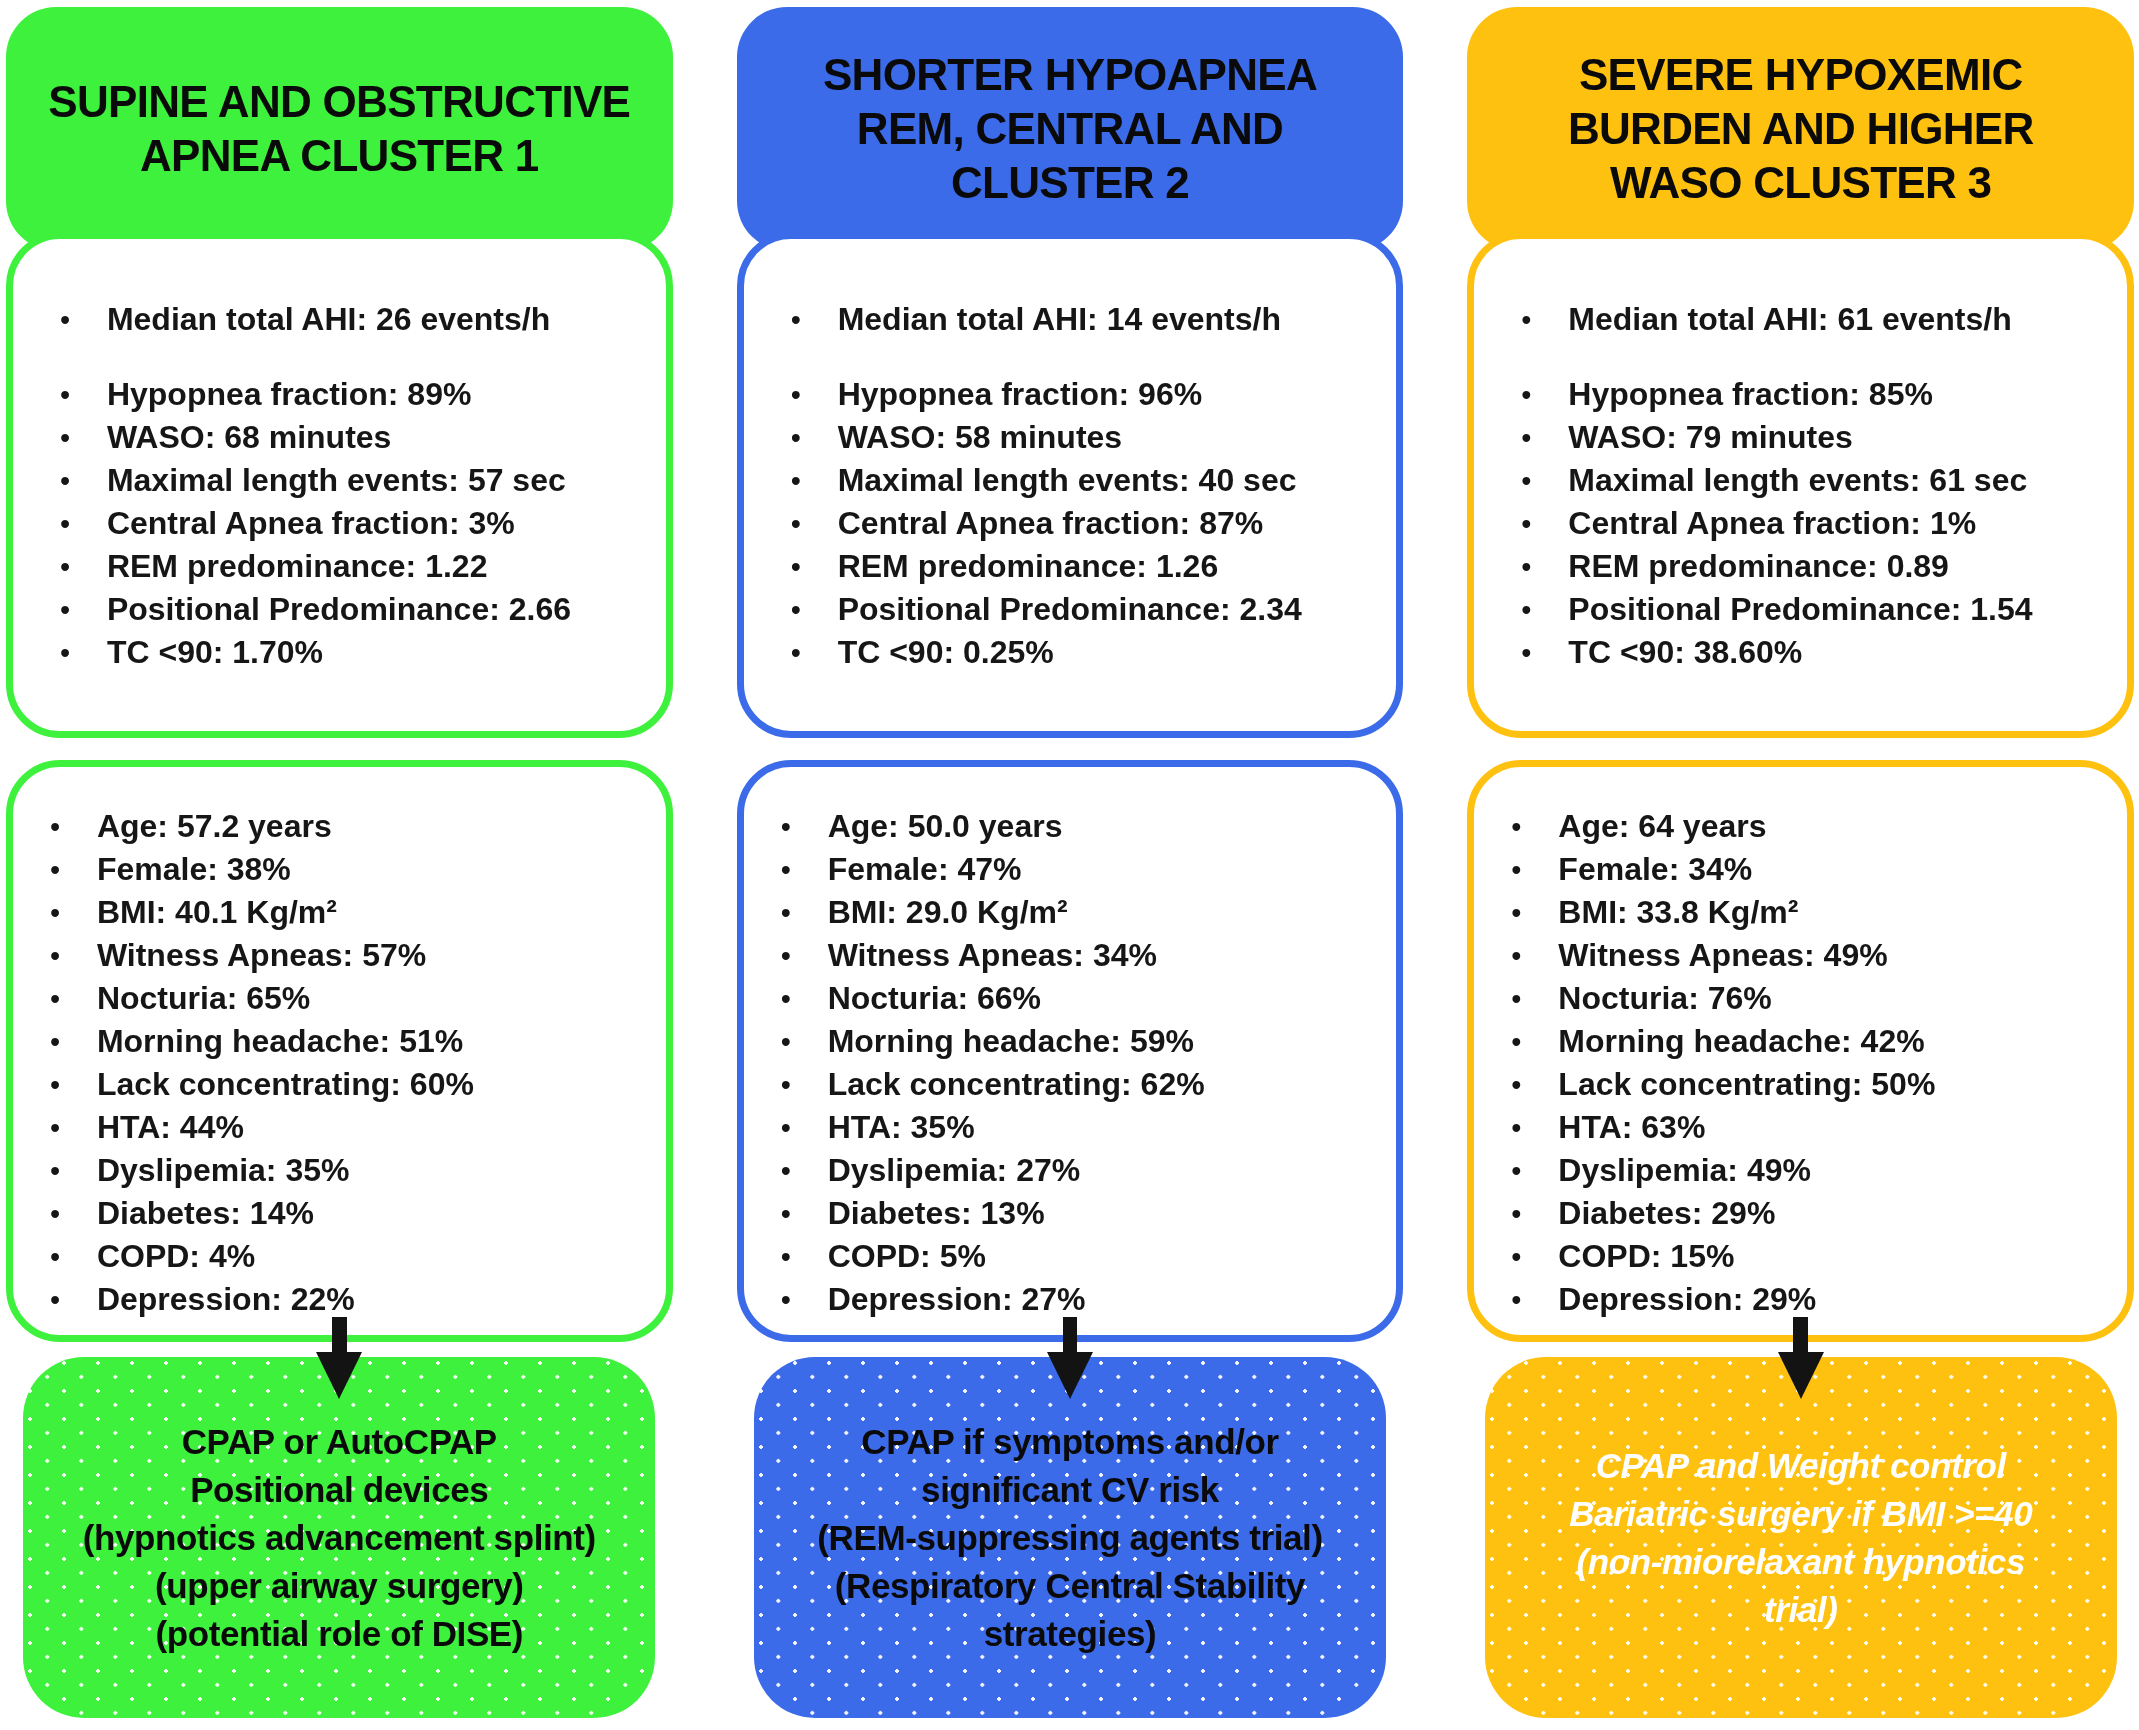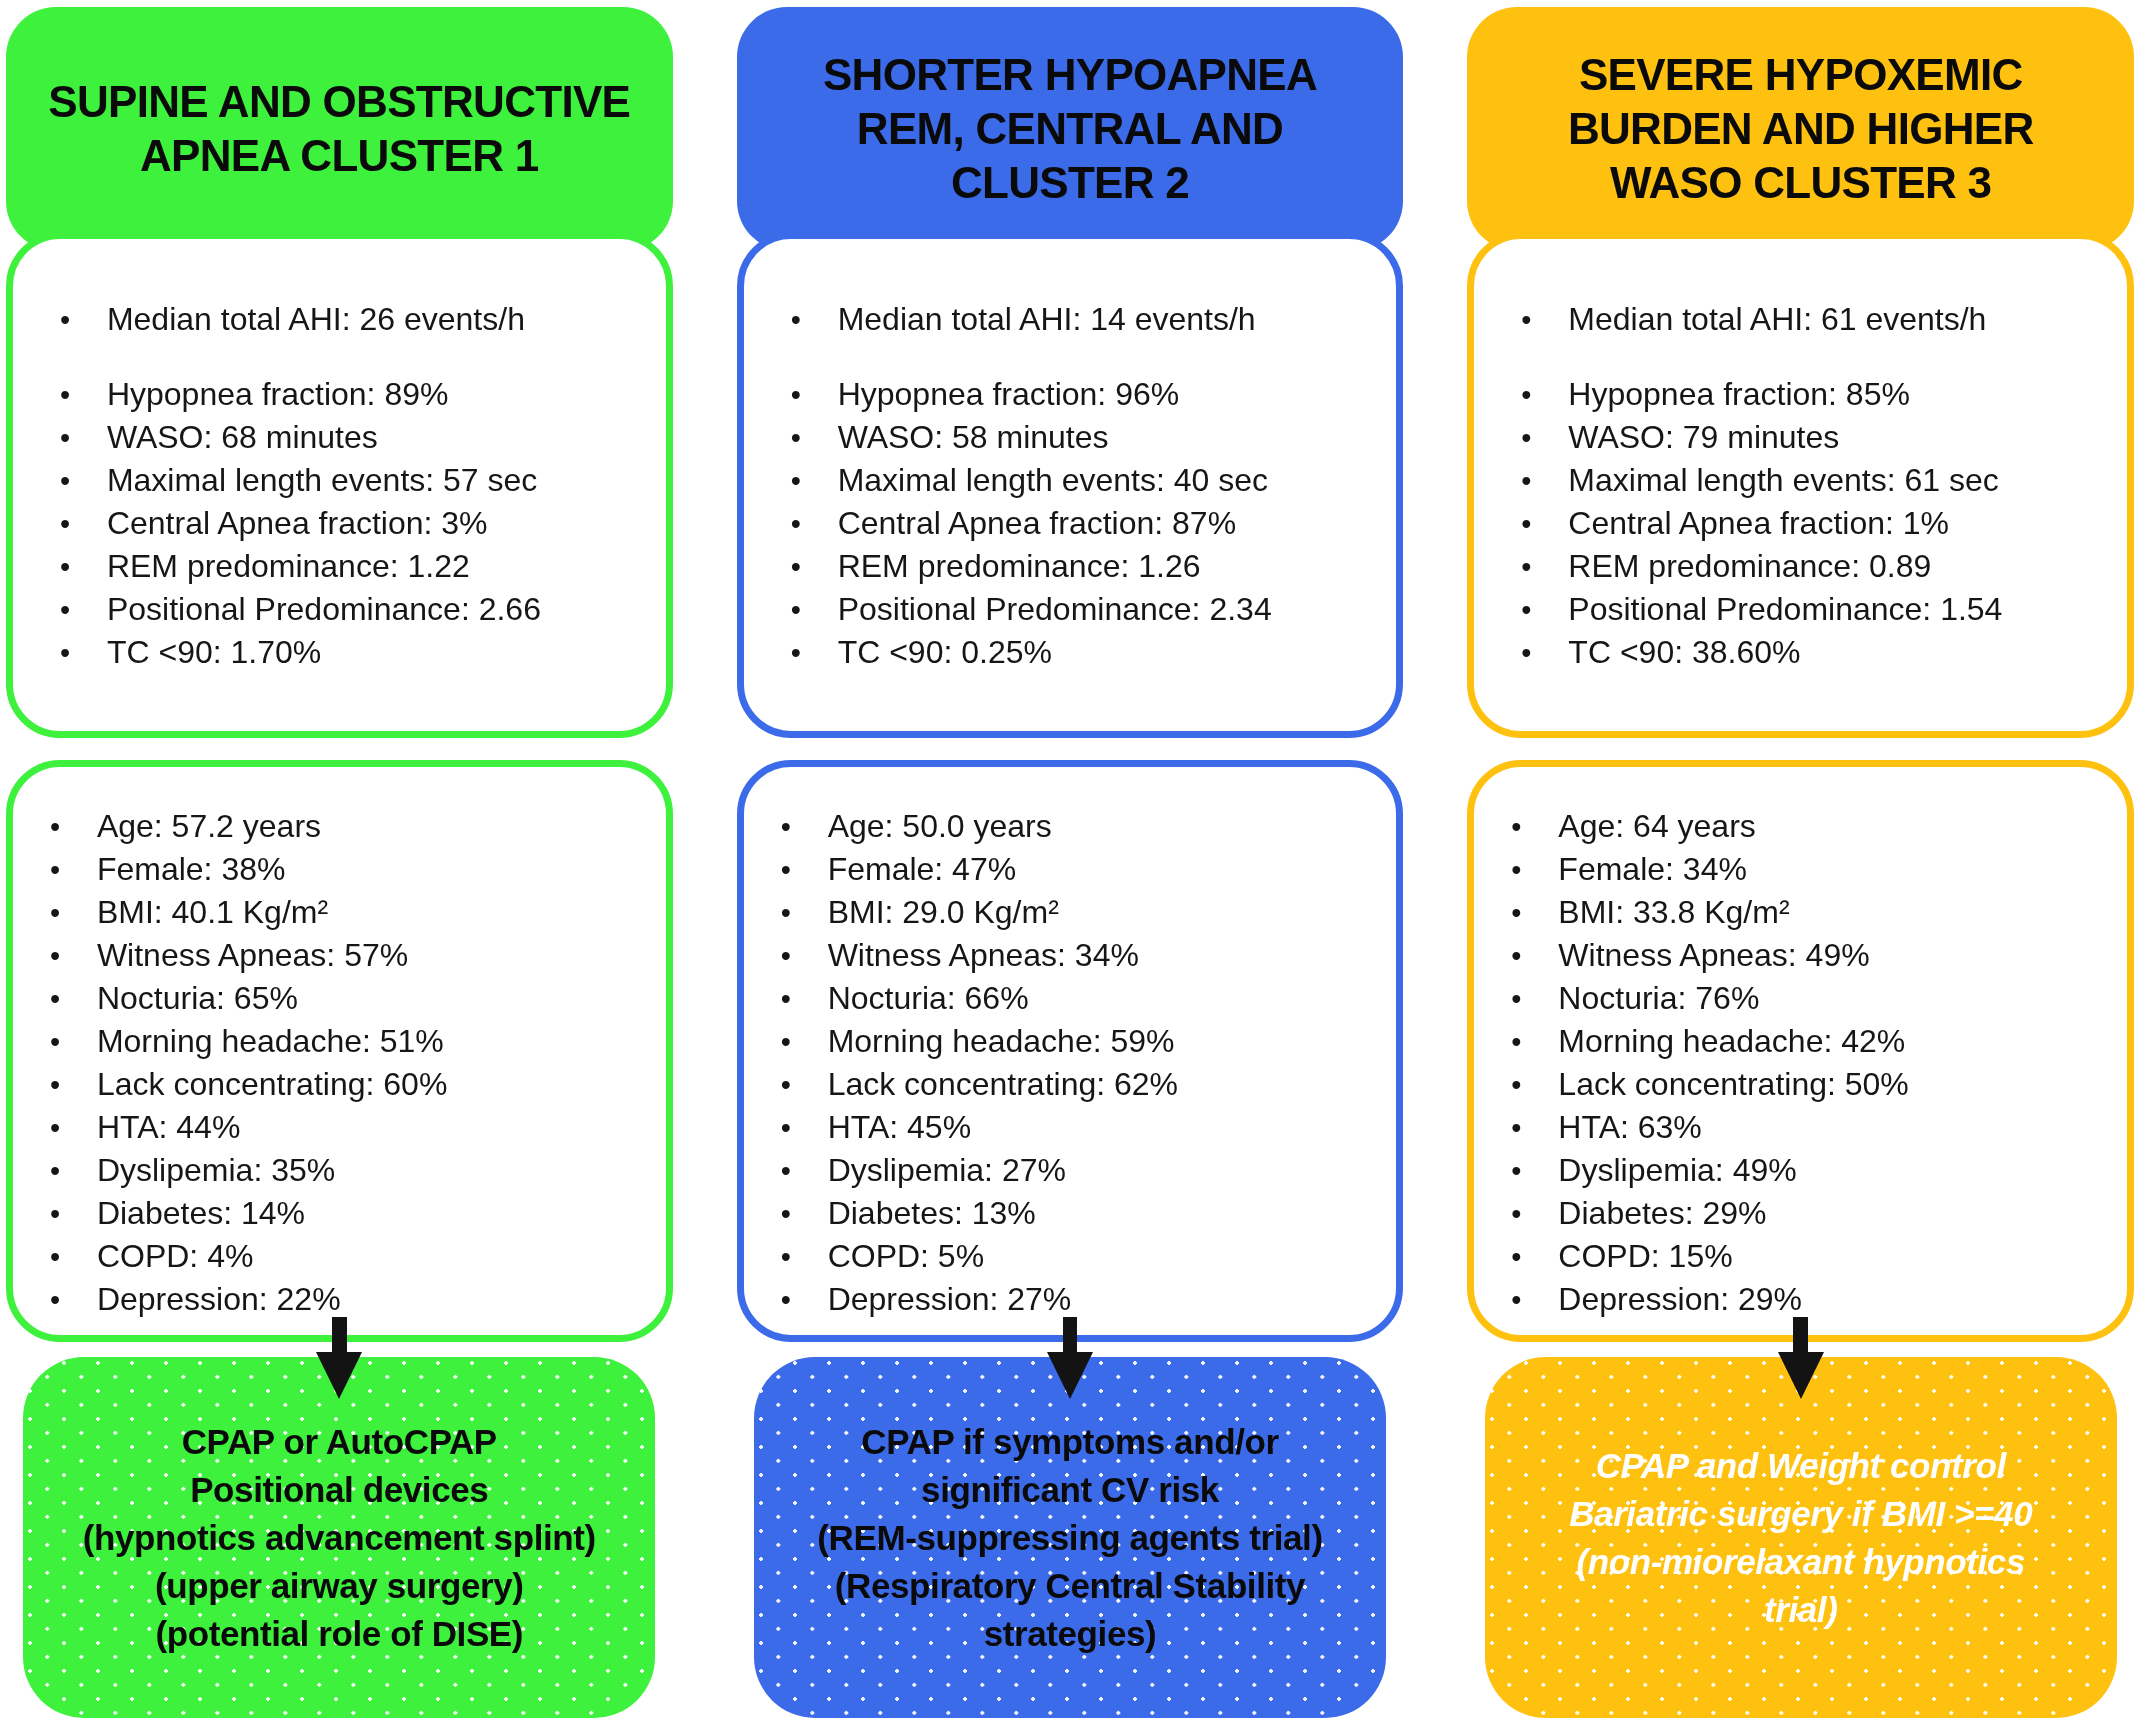"Median total AHI: 26 events/h" .btext { font-weight: none -> bold }
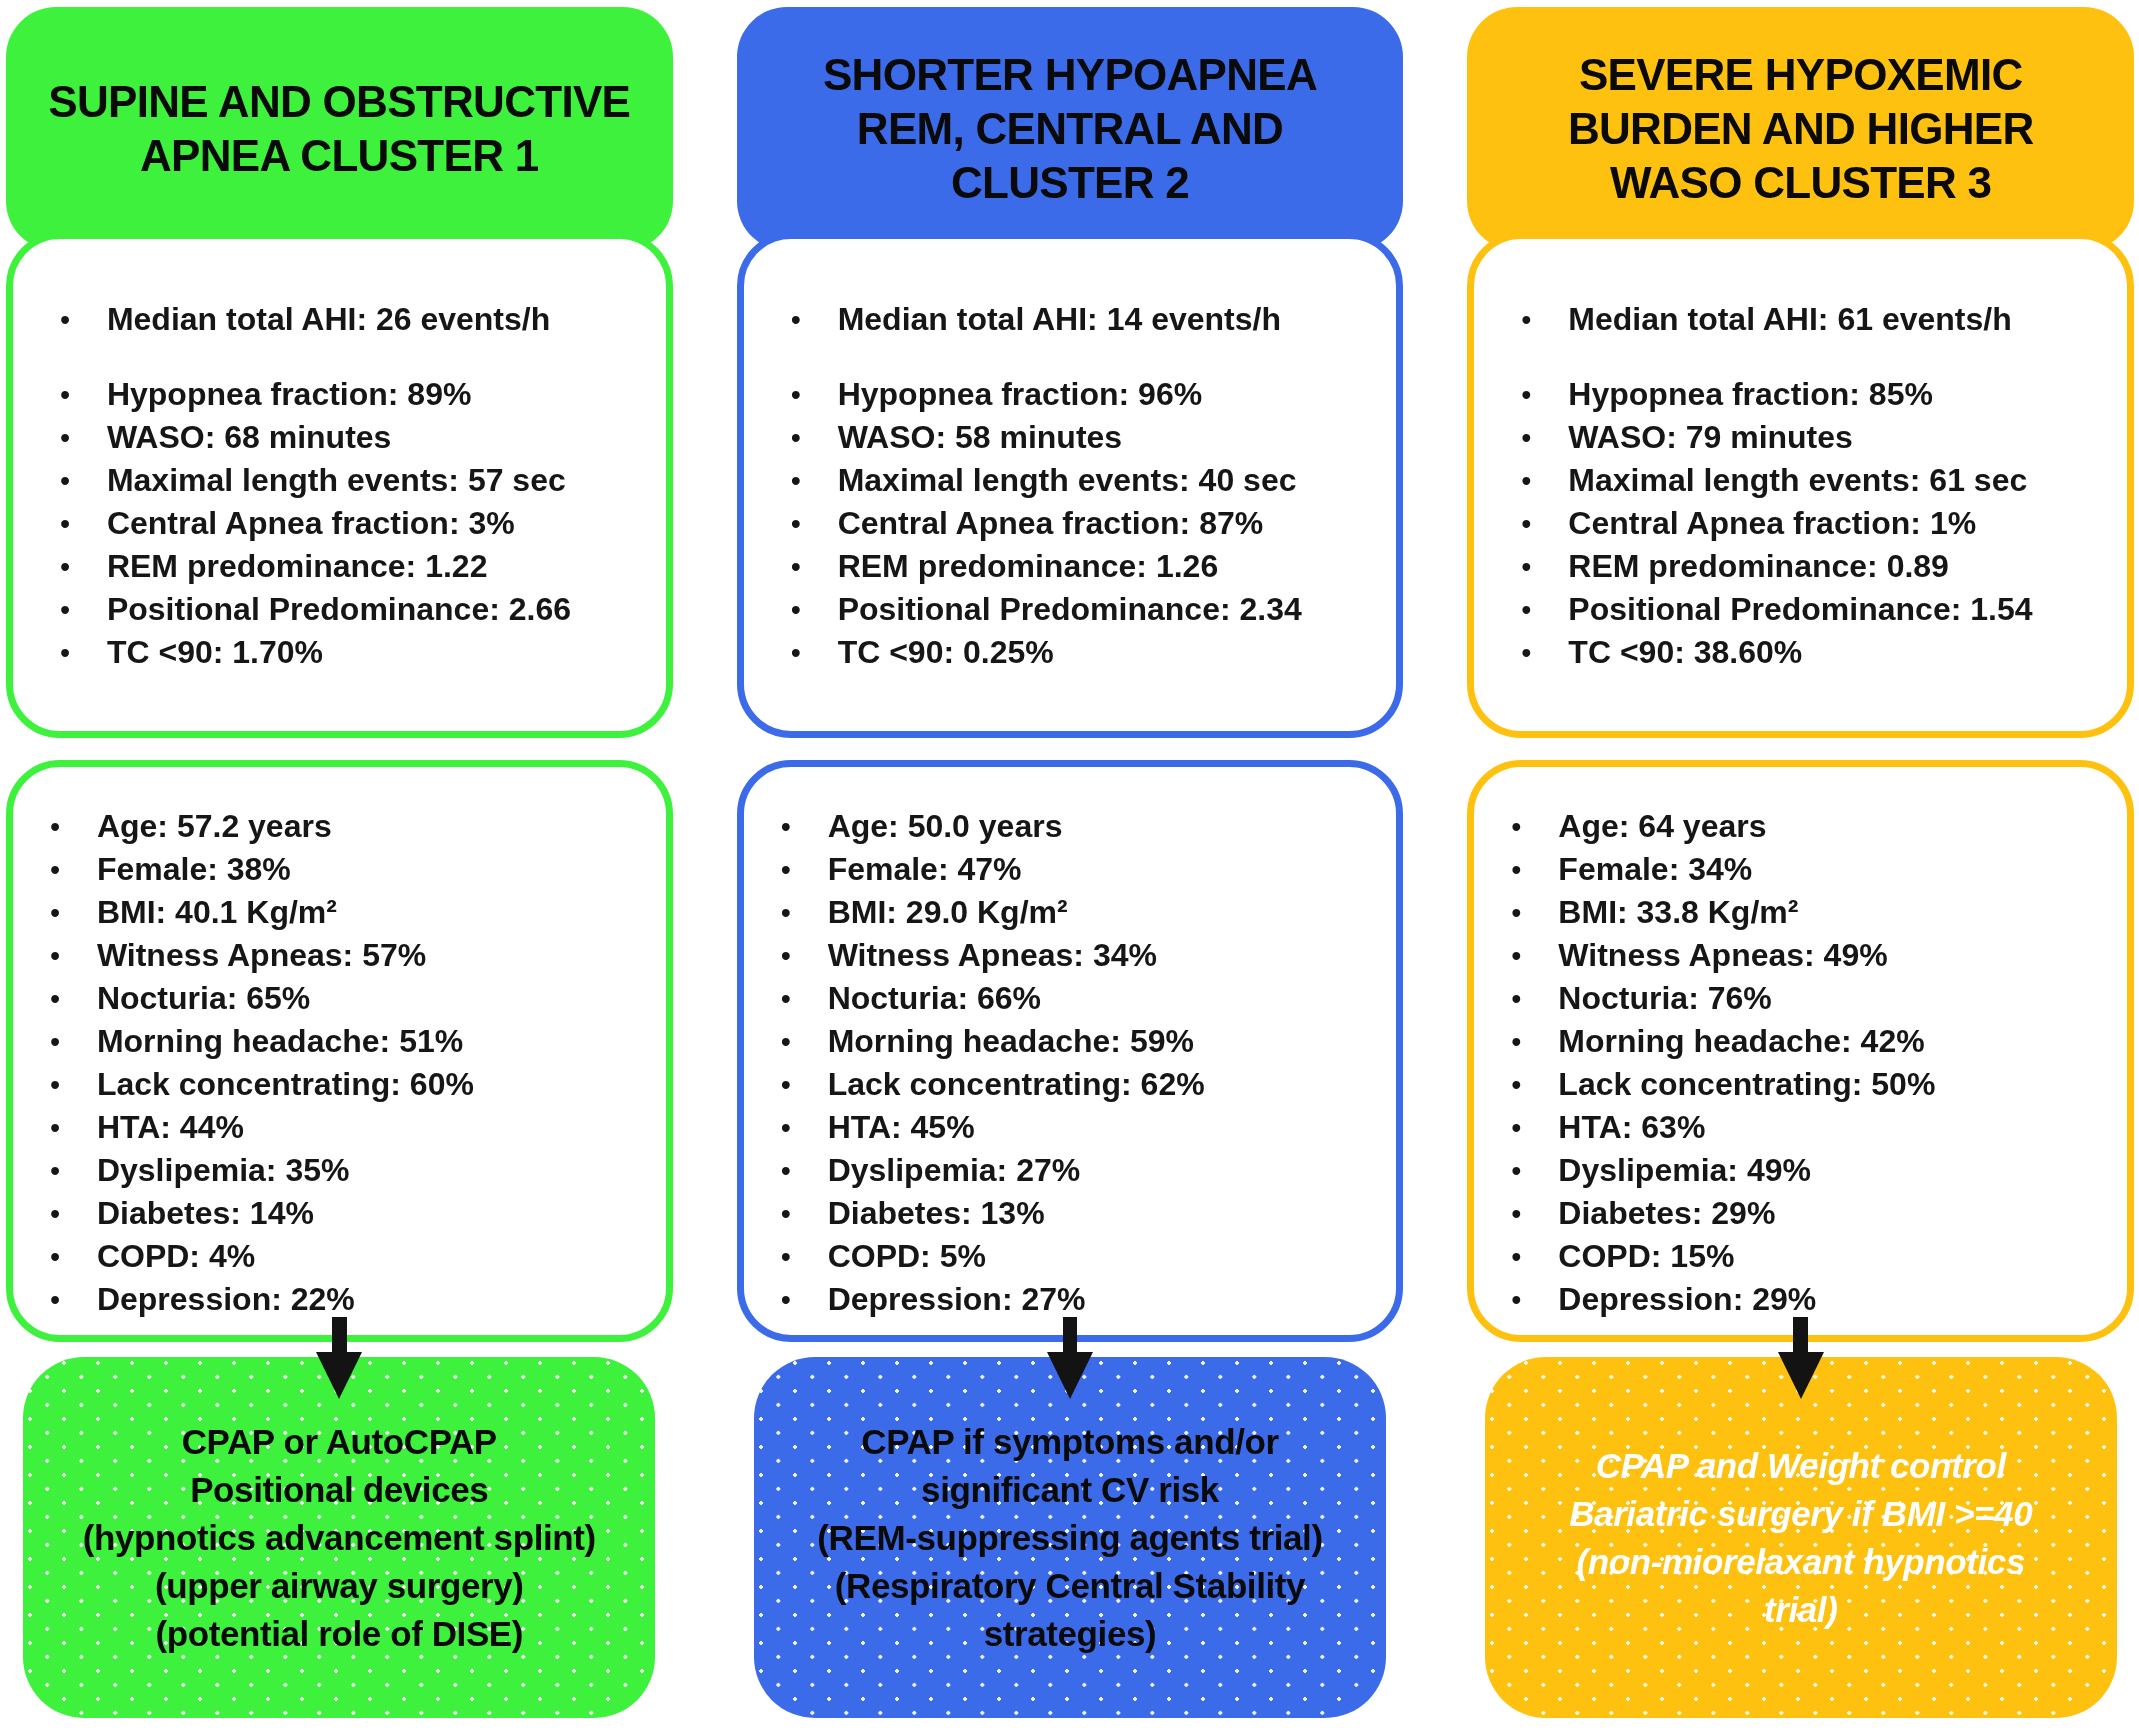"HTA: 45%" span.btext { text: 45% -> 35% }
